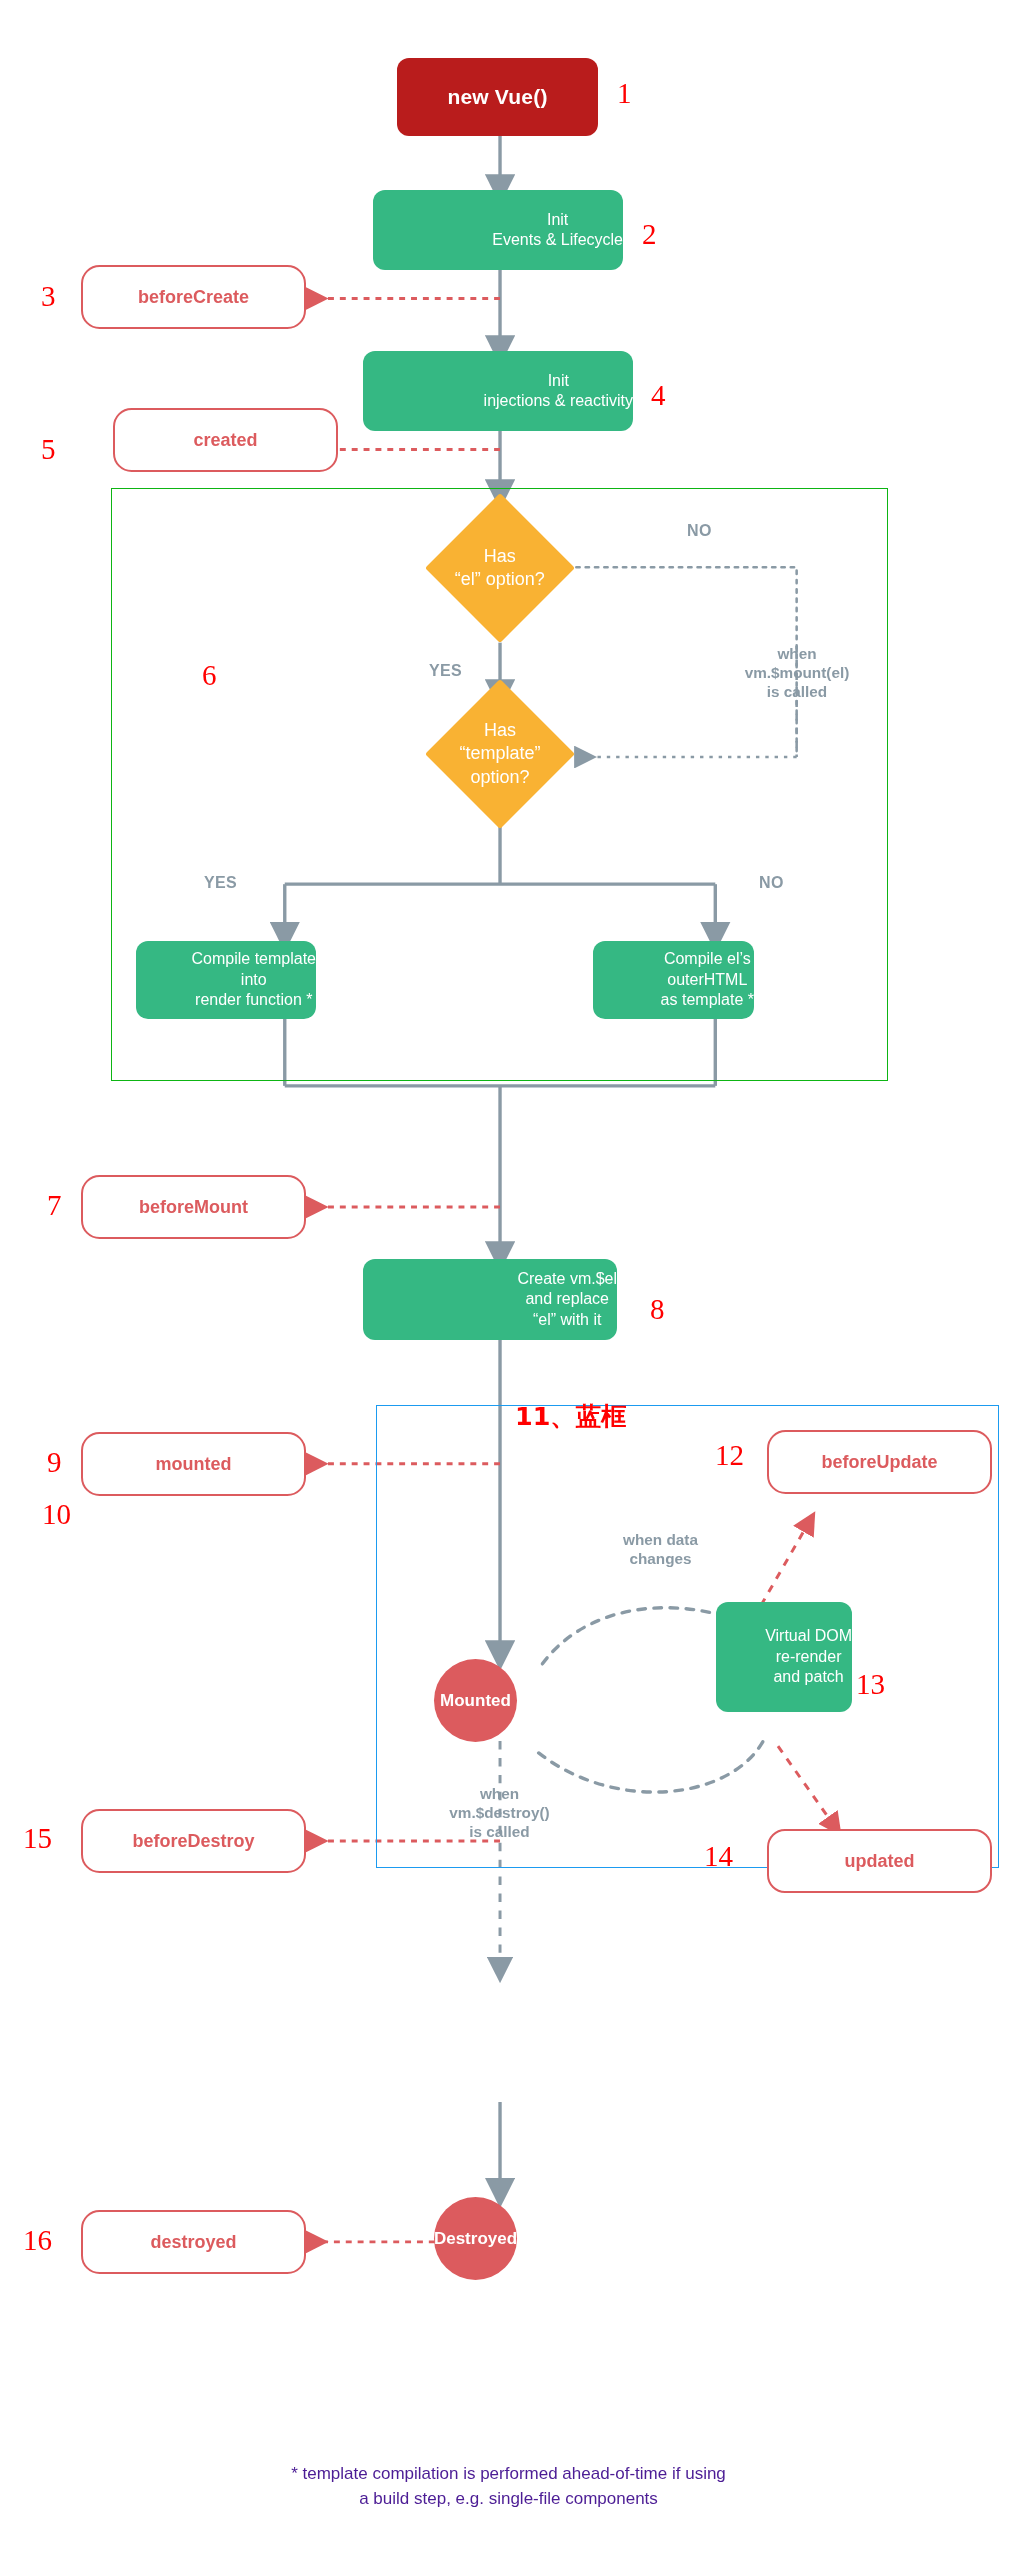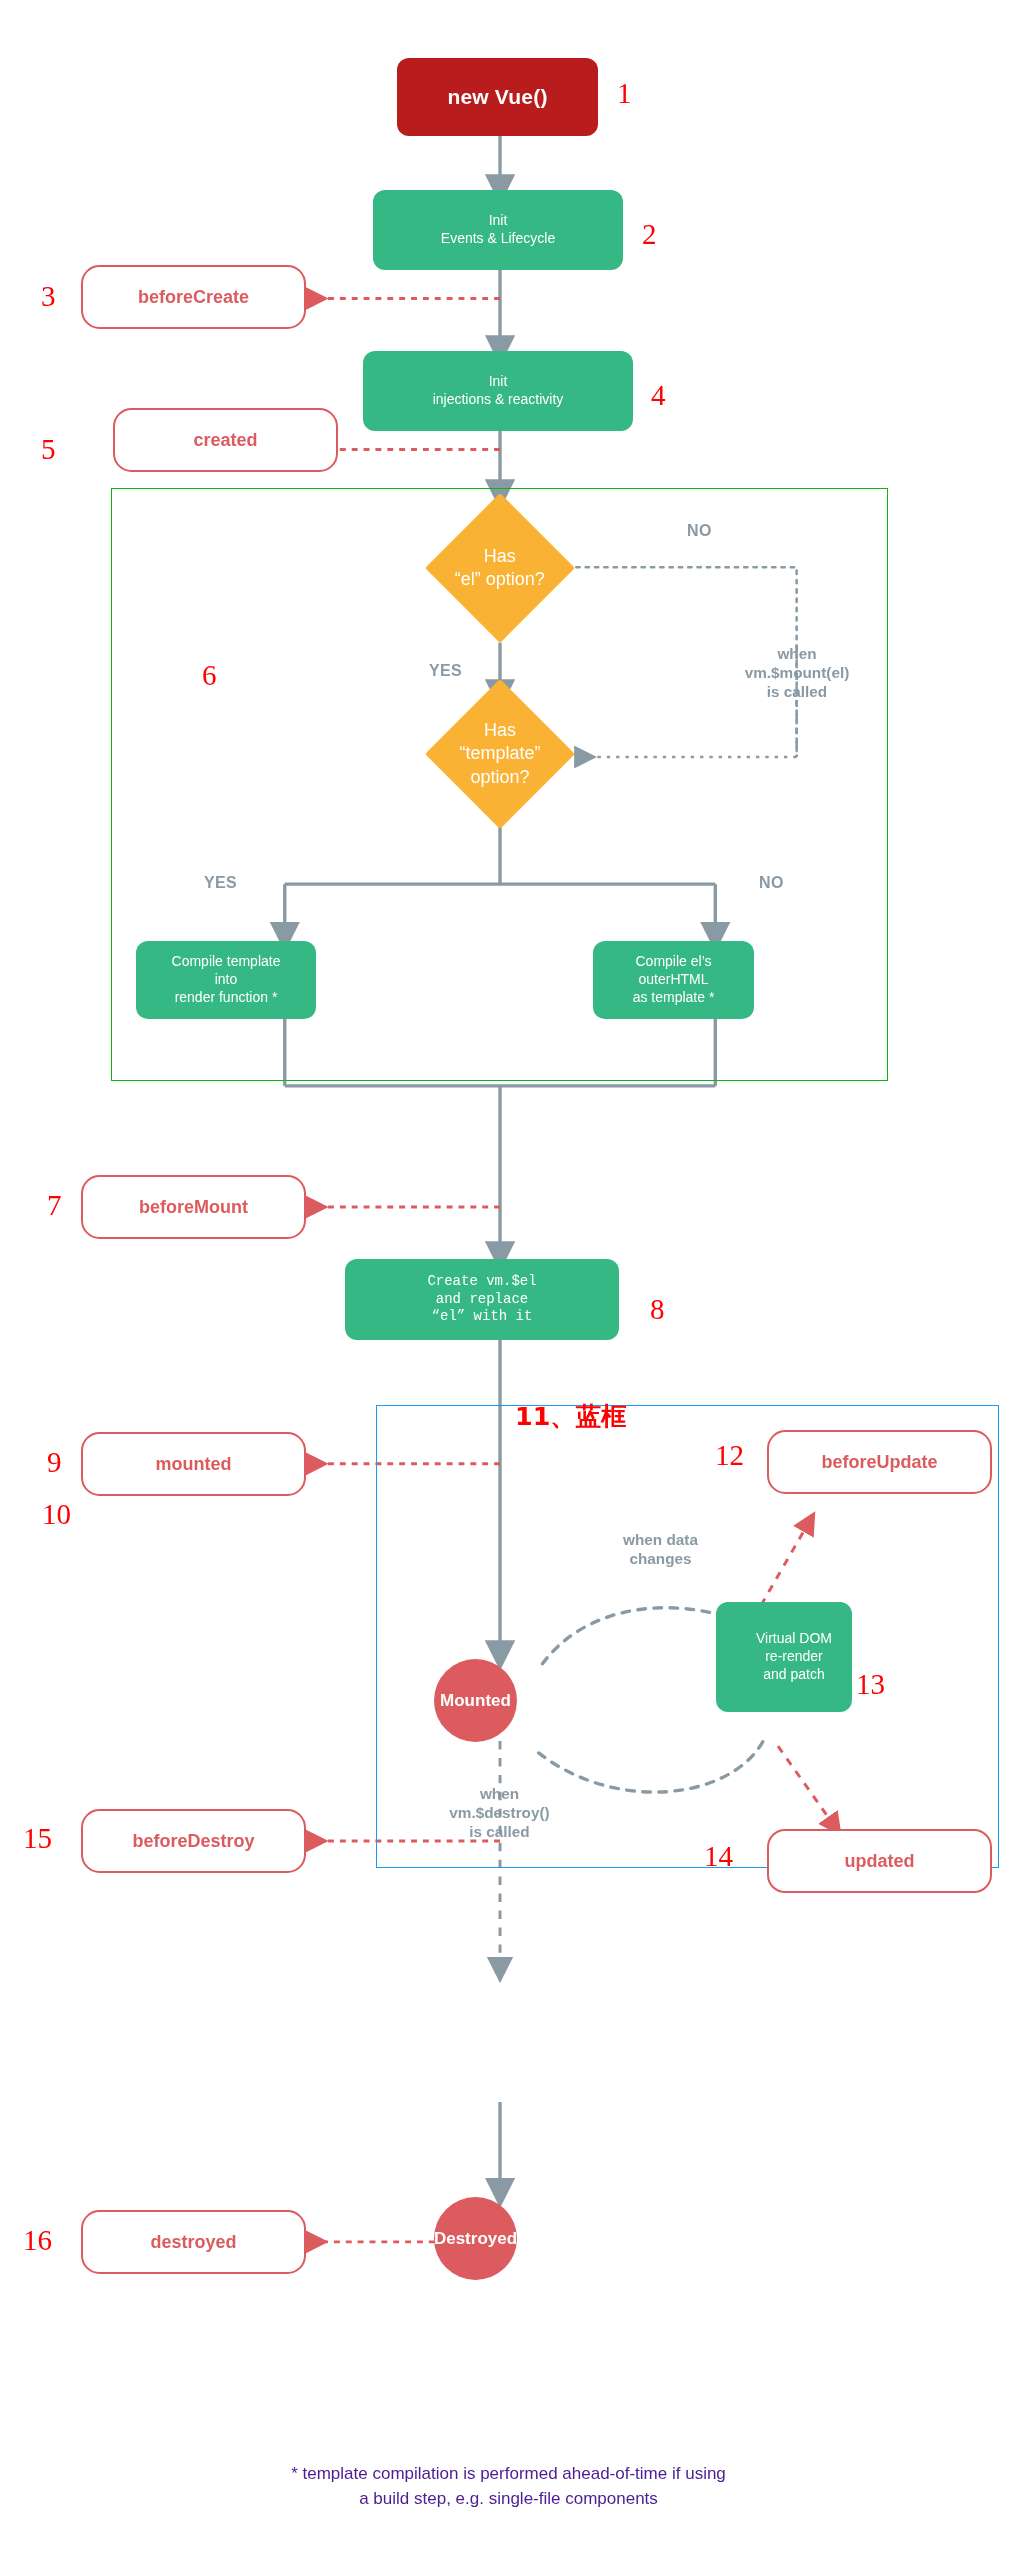"Init" .n-green { font-size: 14px -> 16px; justify-content: none -> flex-end }
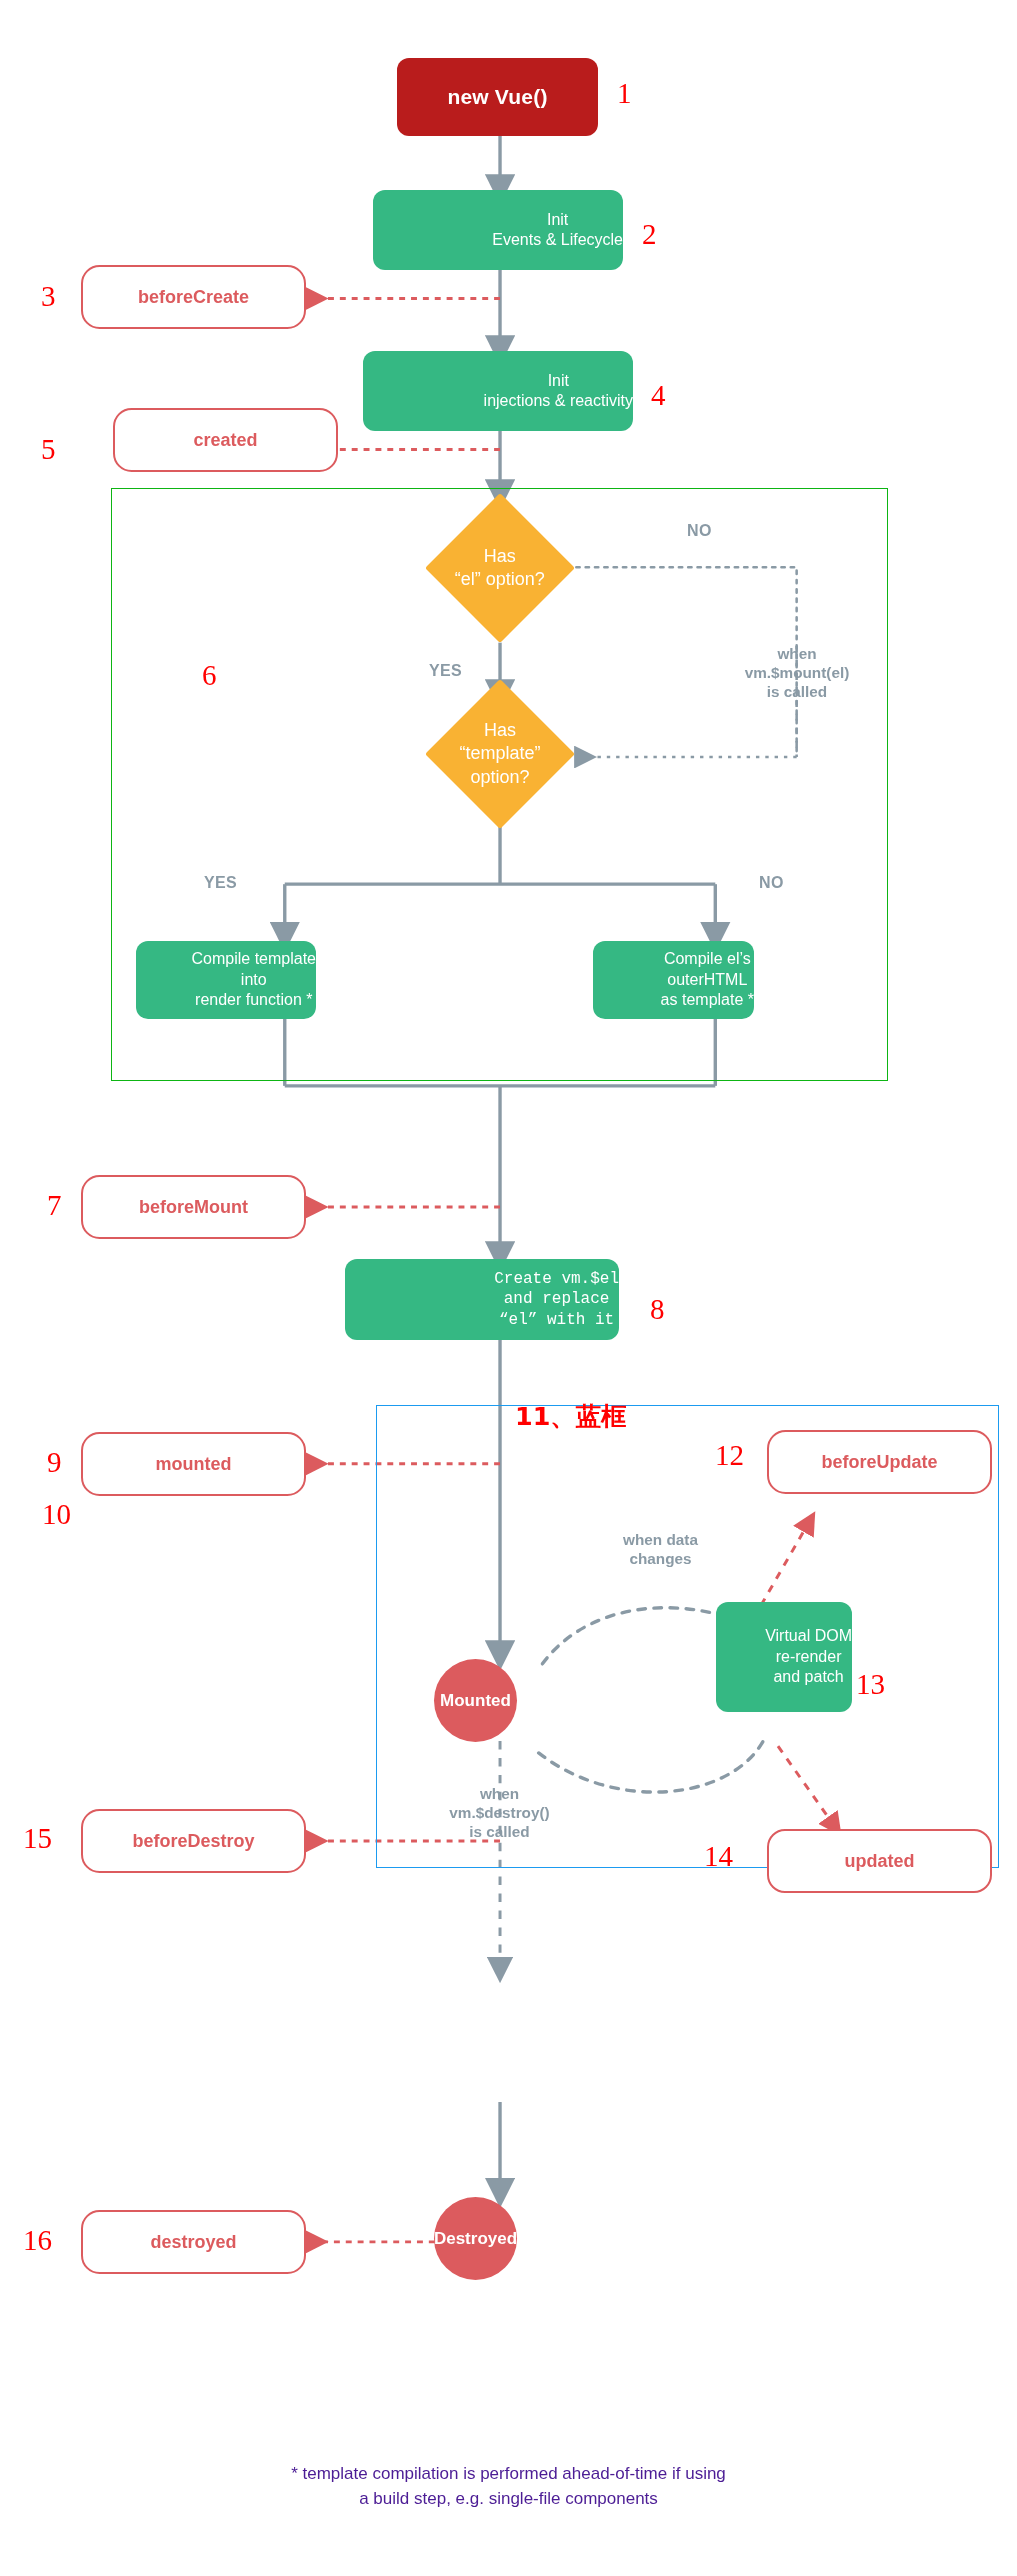"Create vm.$el" div.node { font-family: Liberation Mono, monospace -> none; left: 345px -> 363px; width: 274px -> 254px }
